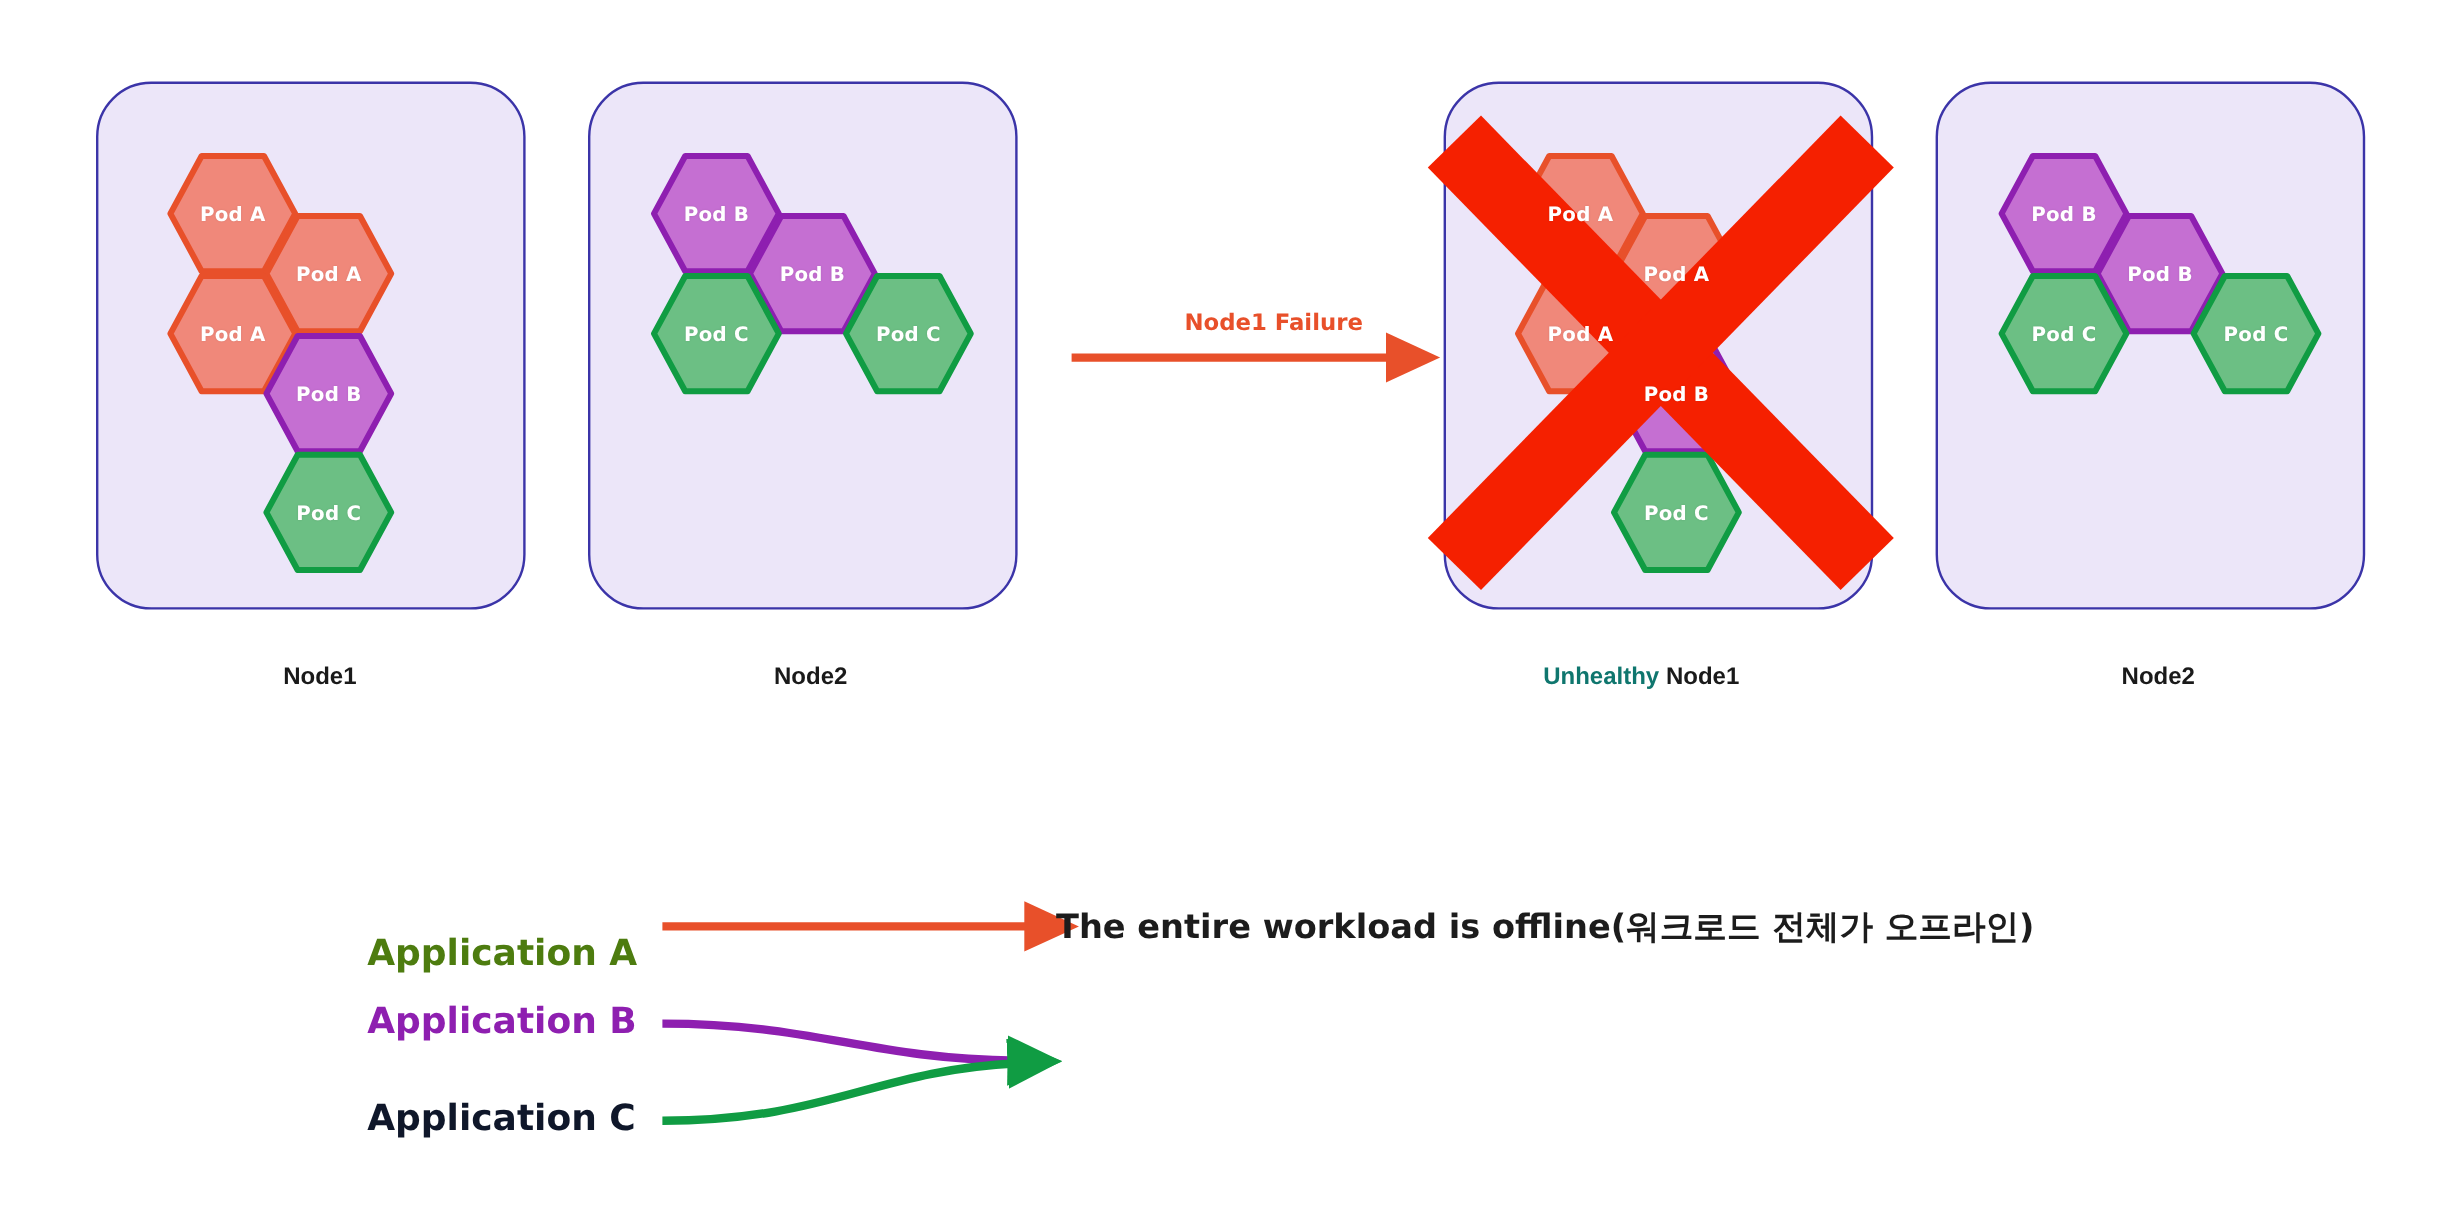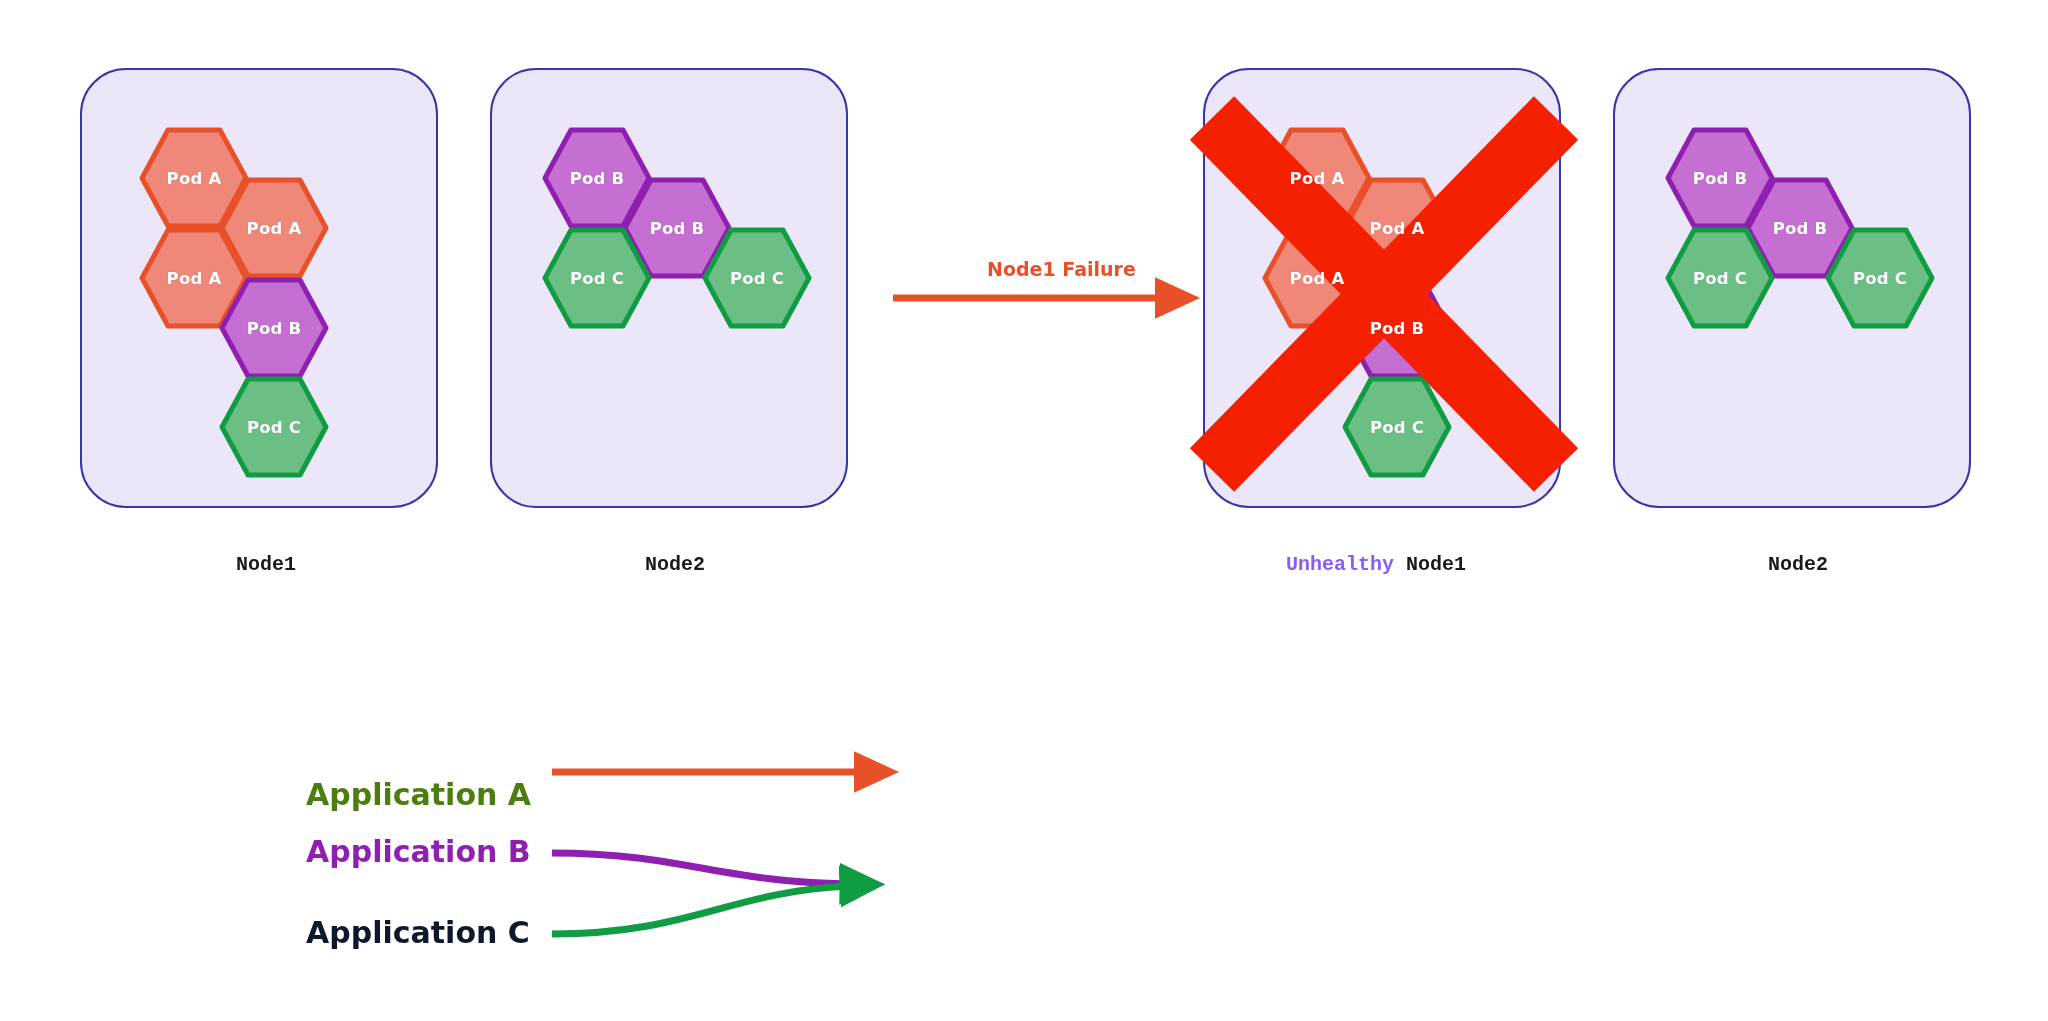"Node1" .node-caption { font-family: Liberation Mono, monospace -> Liberation Sans, sans-serif }
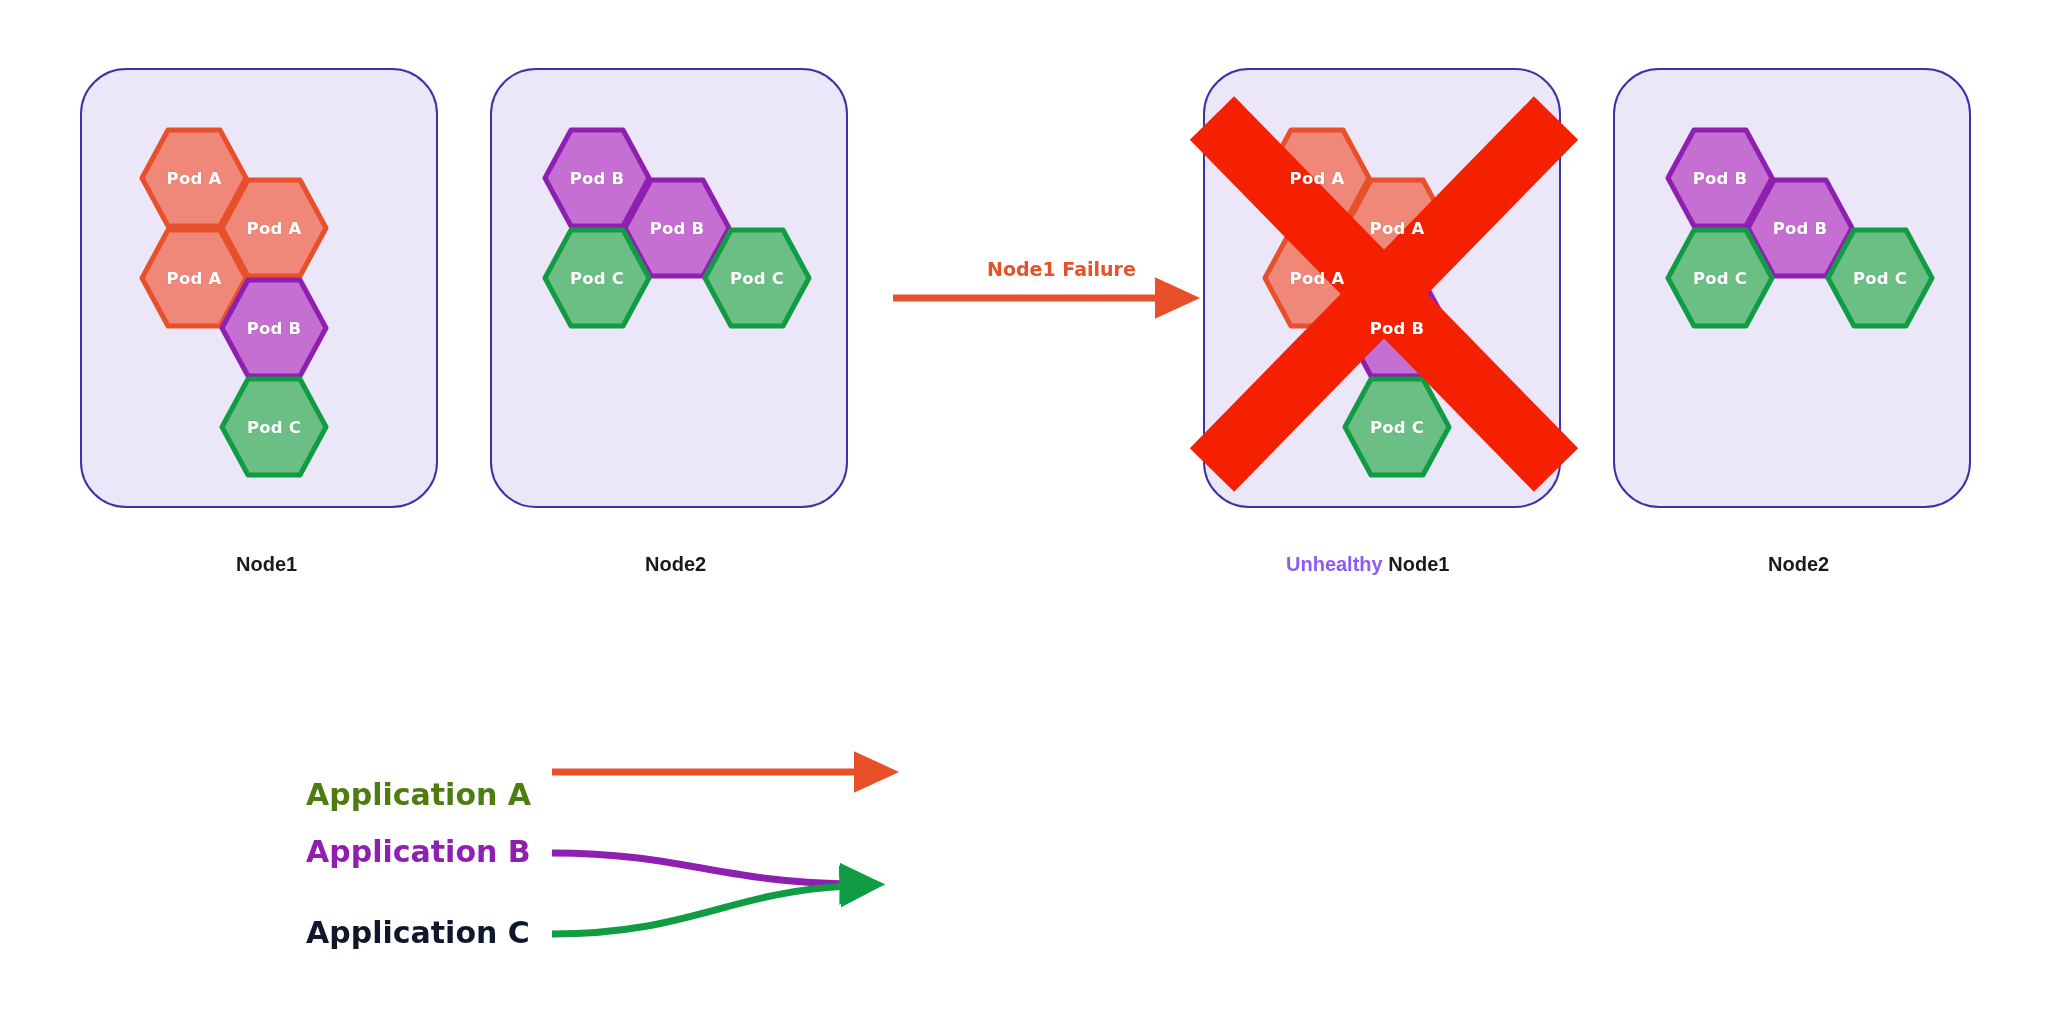"Unhealthy" .node-caption .unhealthy { color: #8b5cf6 -> #0f766e }
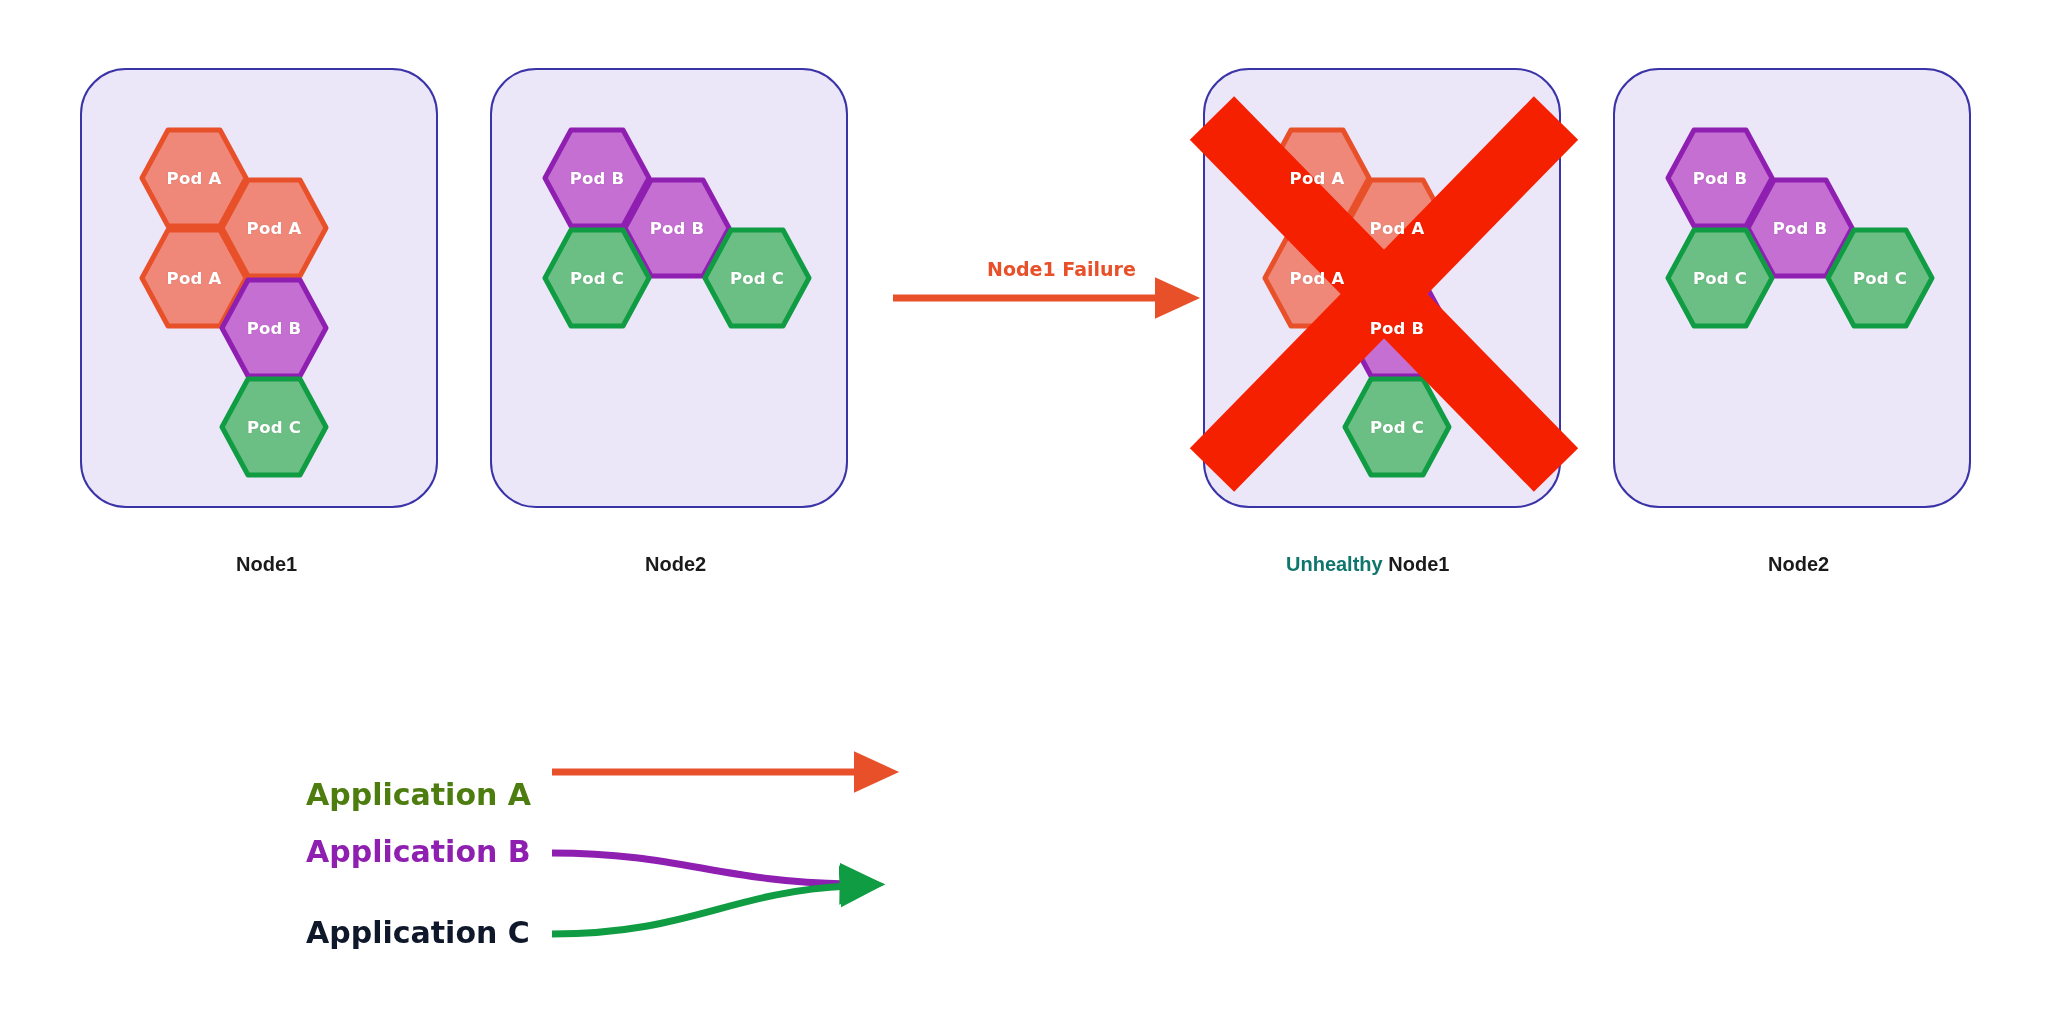"The entire workload is offline(워크로드" div.legend-outcome { html: none -> <div>The entire workload is offline(워크로드 전체가 오프라인)</div> }
